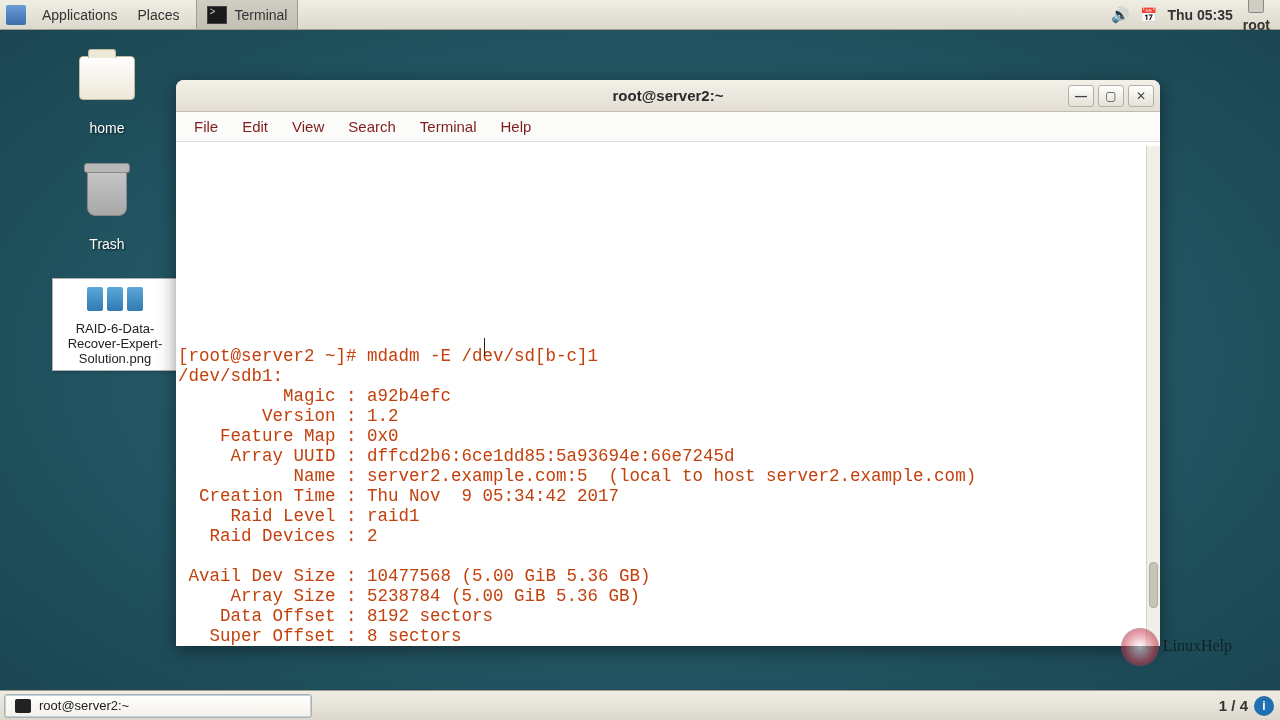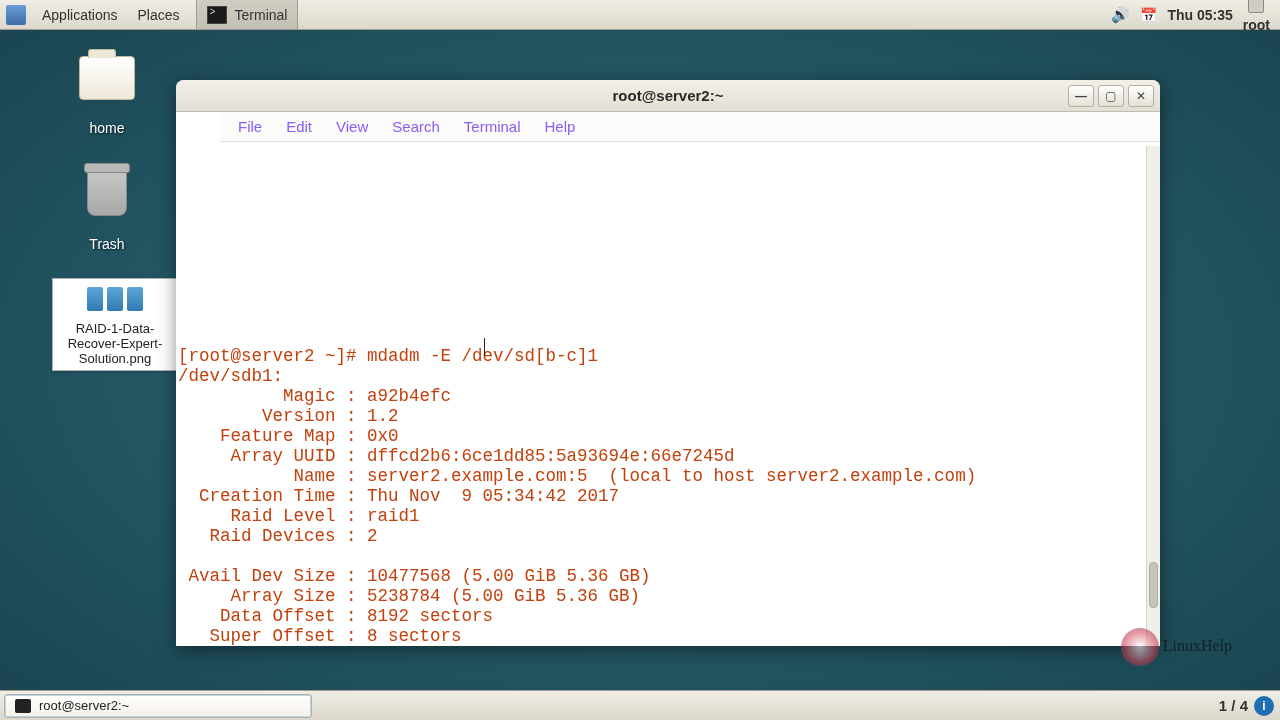"File" .menubar { color: #8b5cf6 -> #7f1d1d; margin-left: 44px -> none }
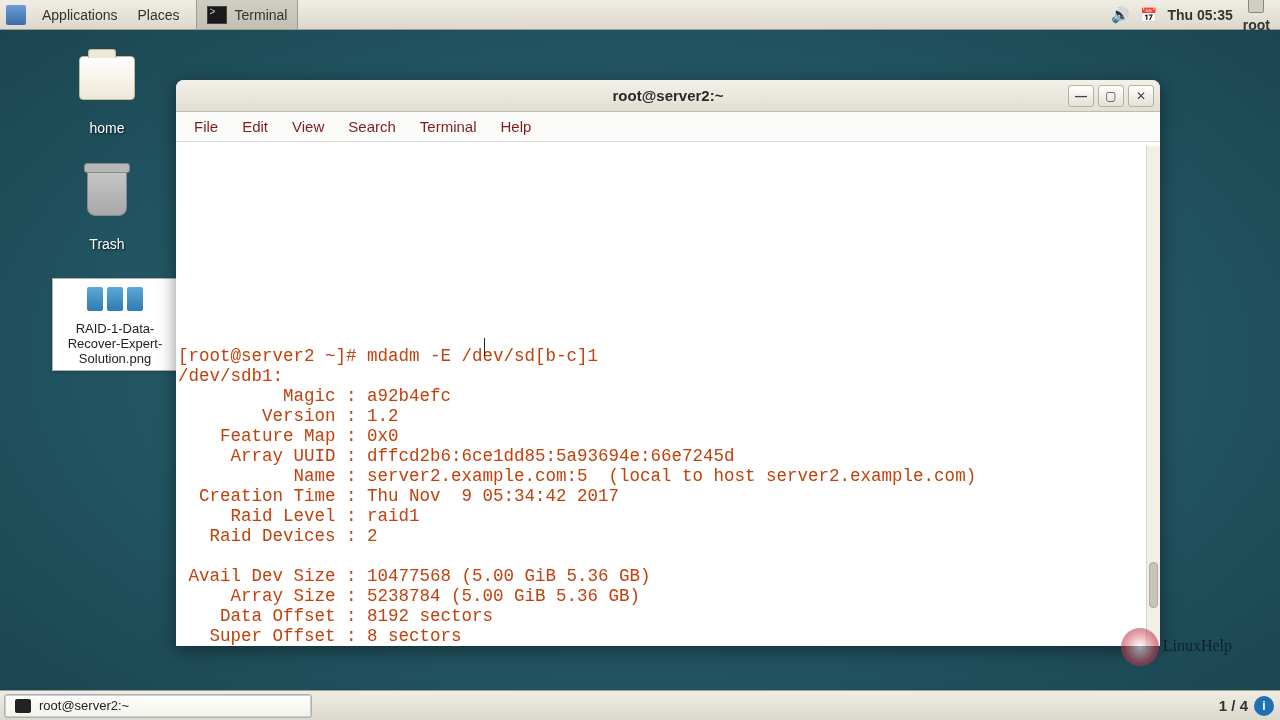"RAID-1-Data-Recover-Expert-Solution.png" div { text: RAID-1-Data-Recover-Expert-Solution.png -> RAID-6-Data-Recover-Expert-Solution.png }
